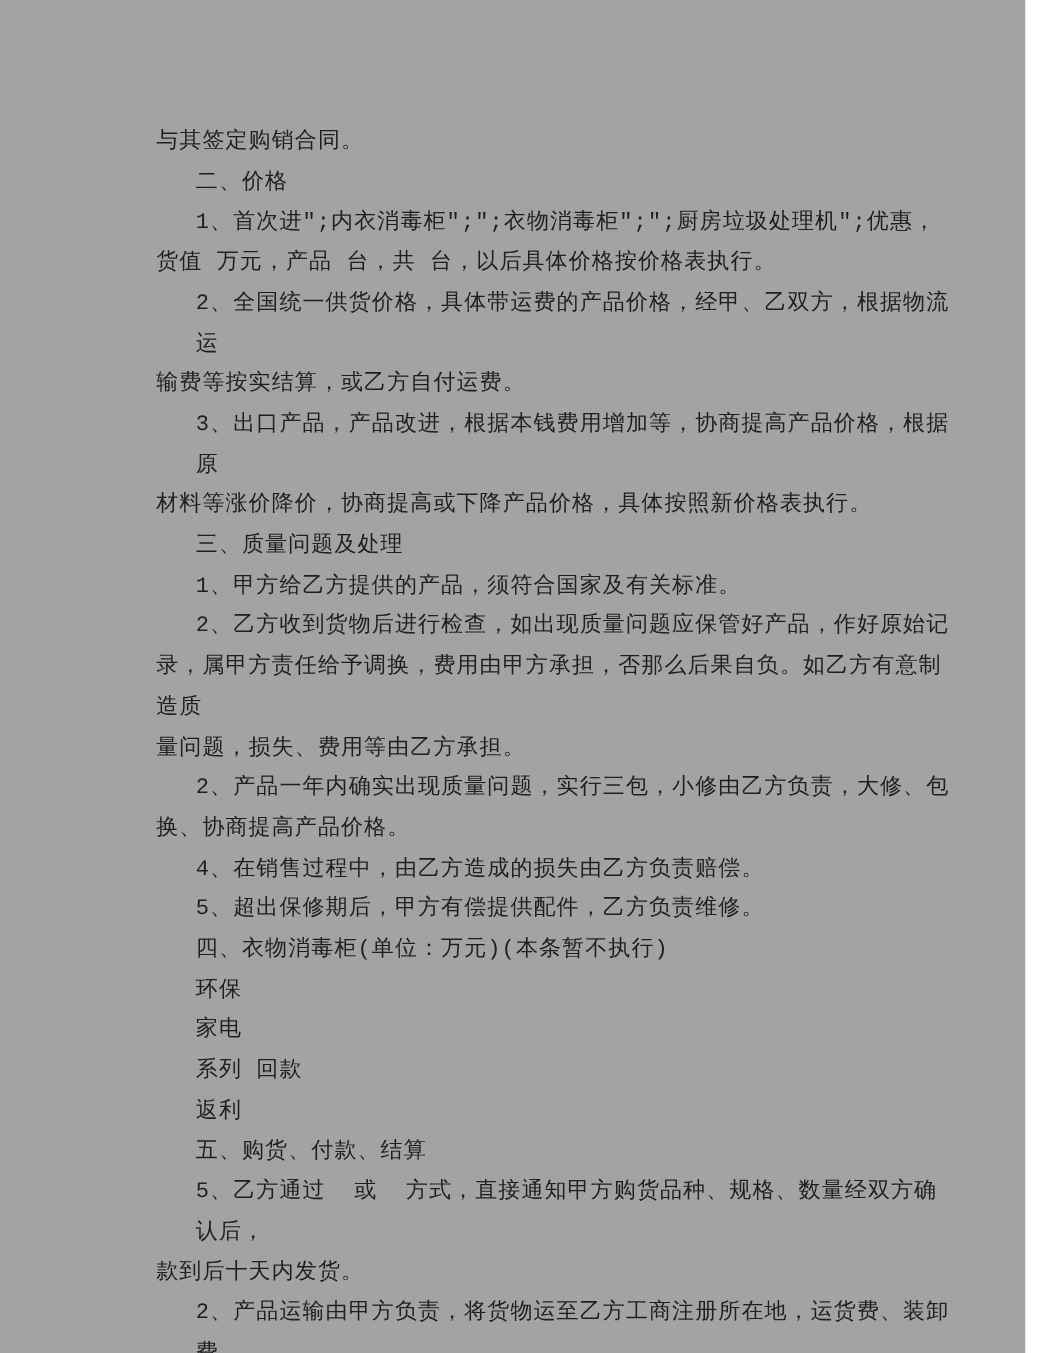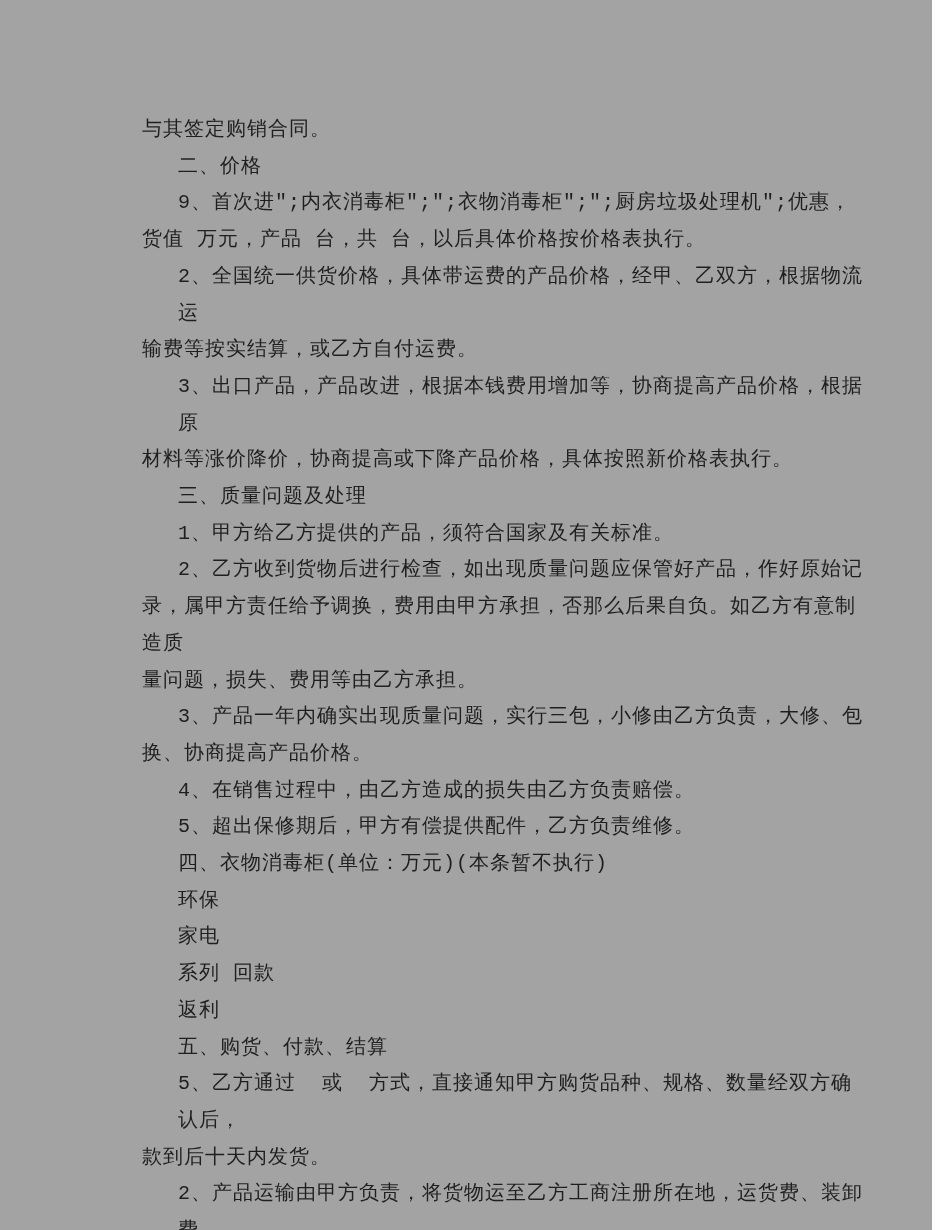"9、首次进″;内衣消毒柜″;″;衣物消毒柜″;″;厨房垃圾处理机″;优惠，" div.ln { text: 9 -> 1 }
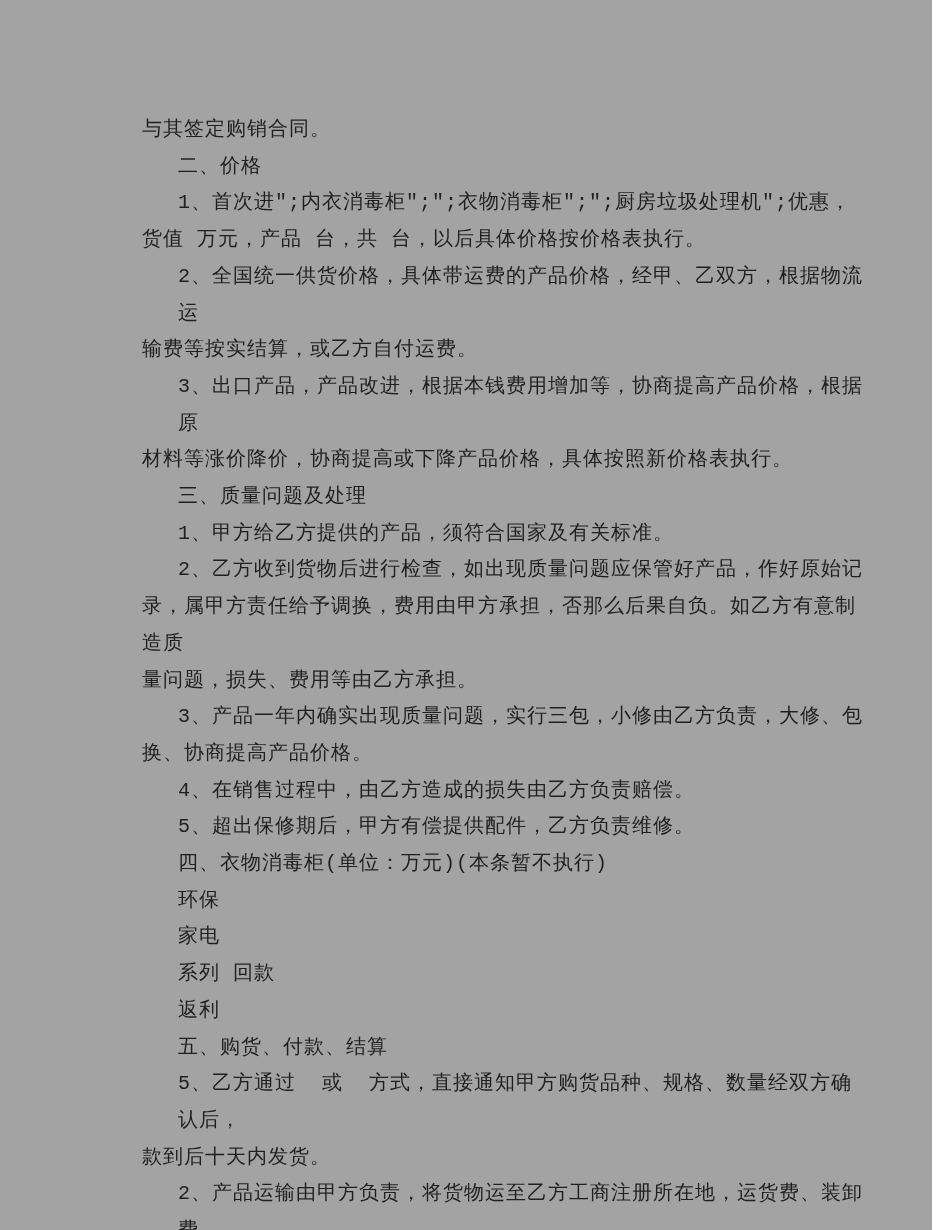"3、产品一年内确实出现质量问题，实行三包，小修由乙方负责，大修、包" div.ln { text: 3 -> 2 }
